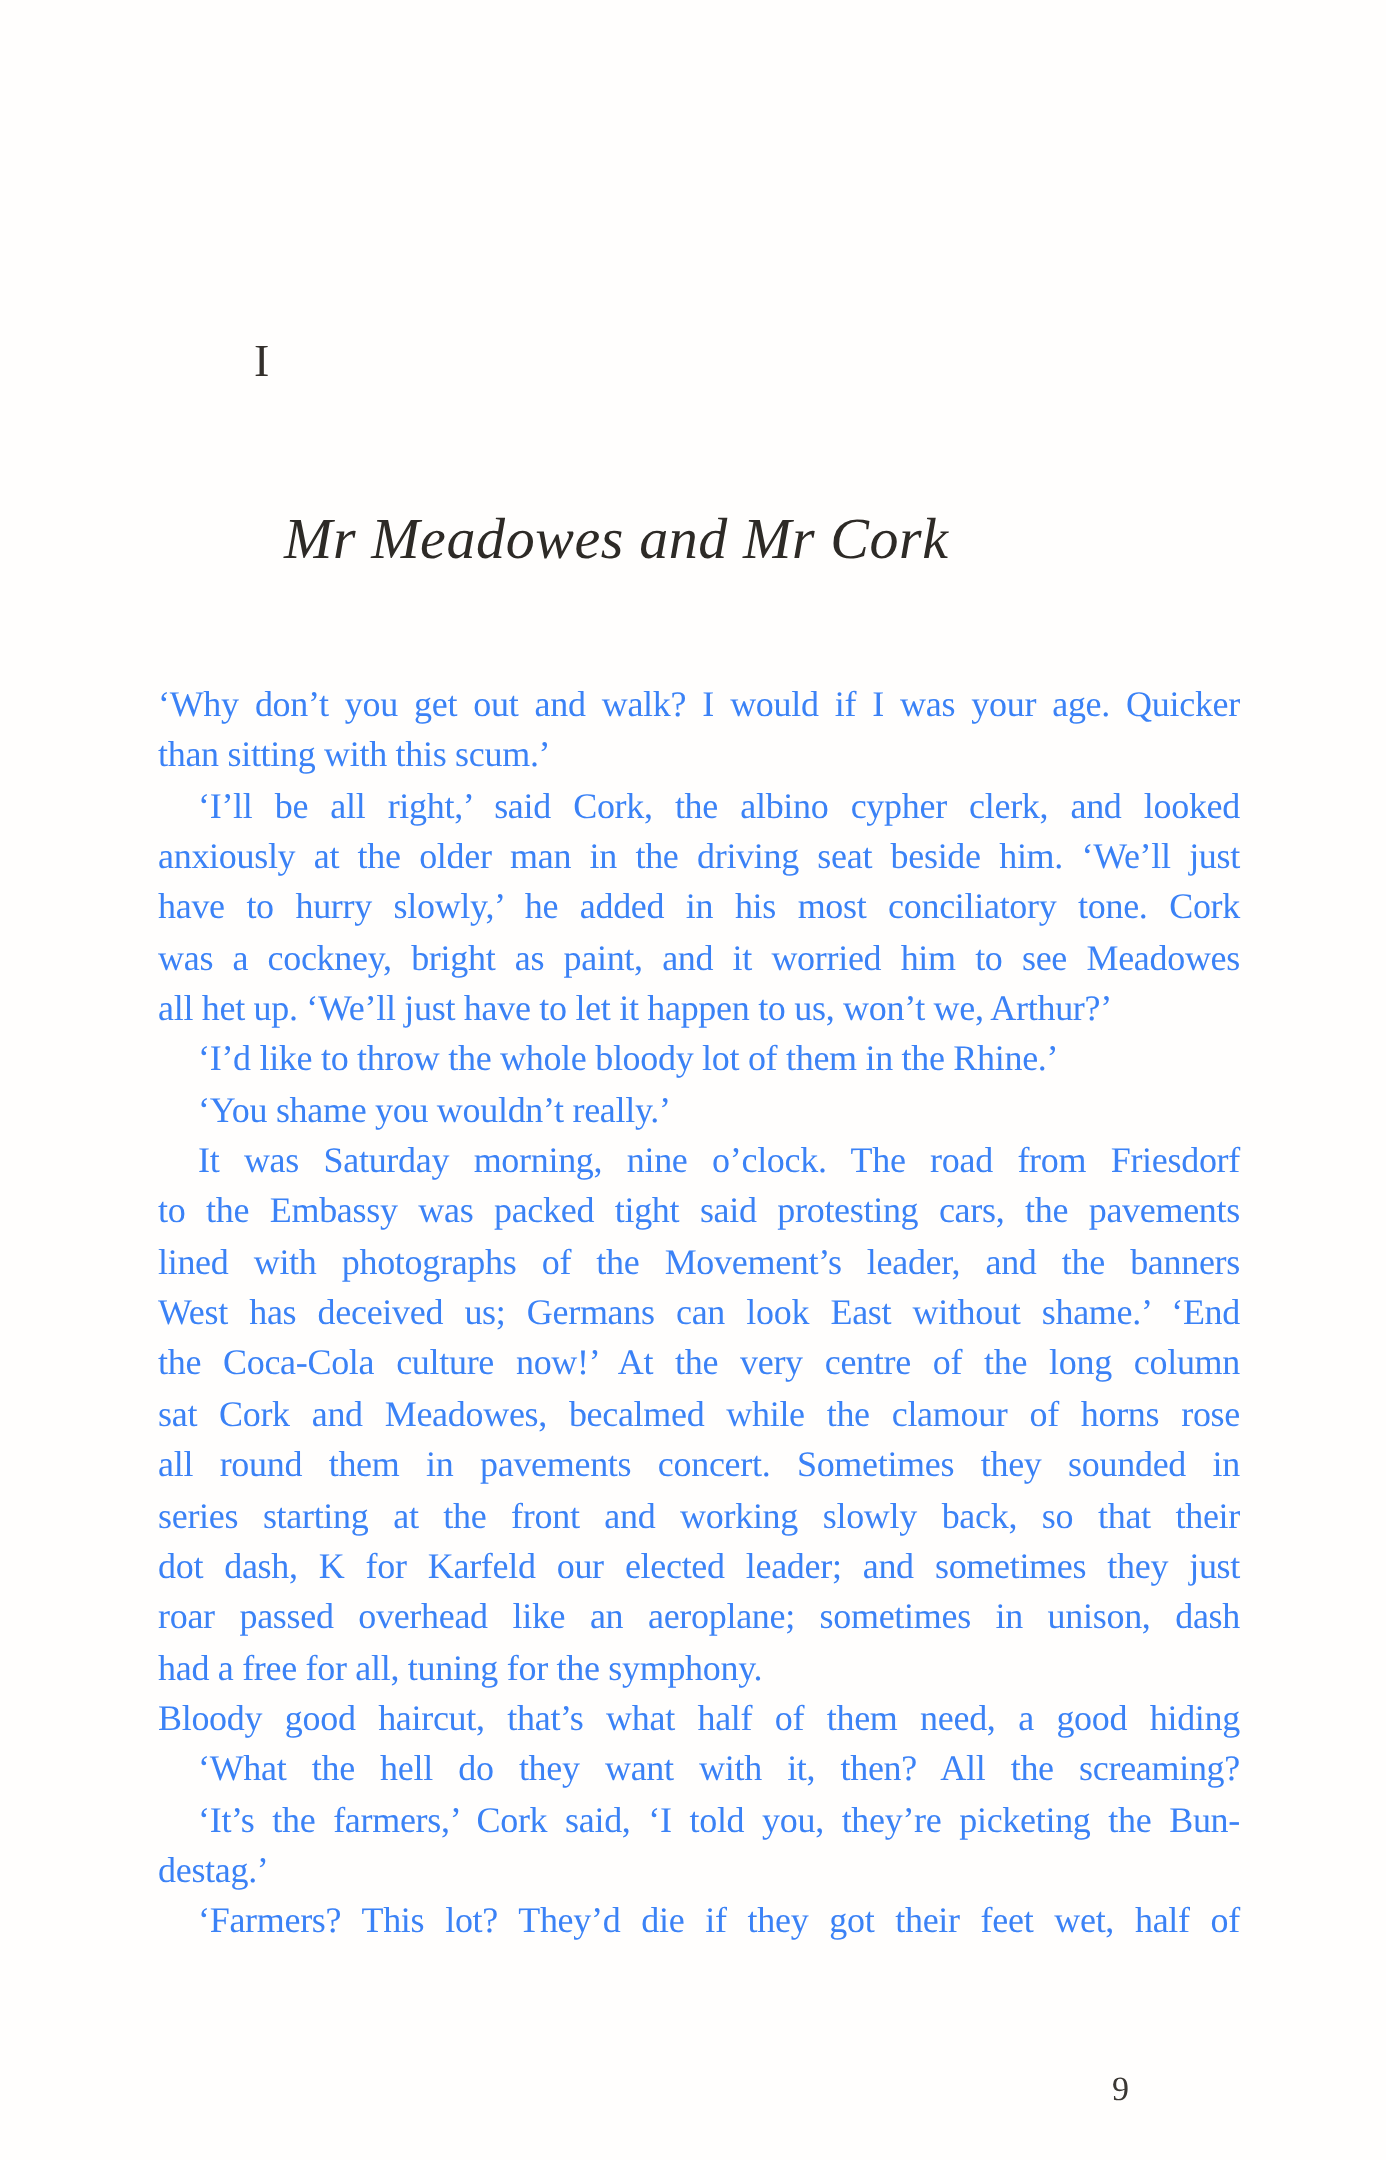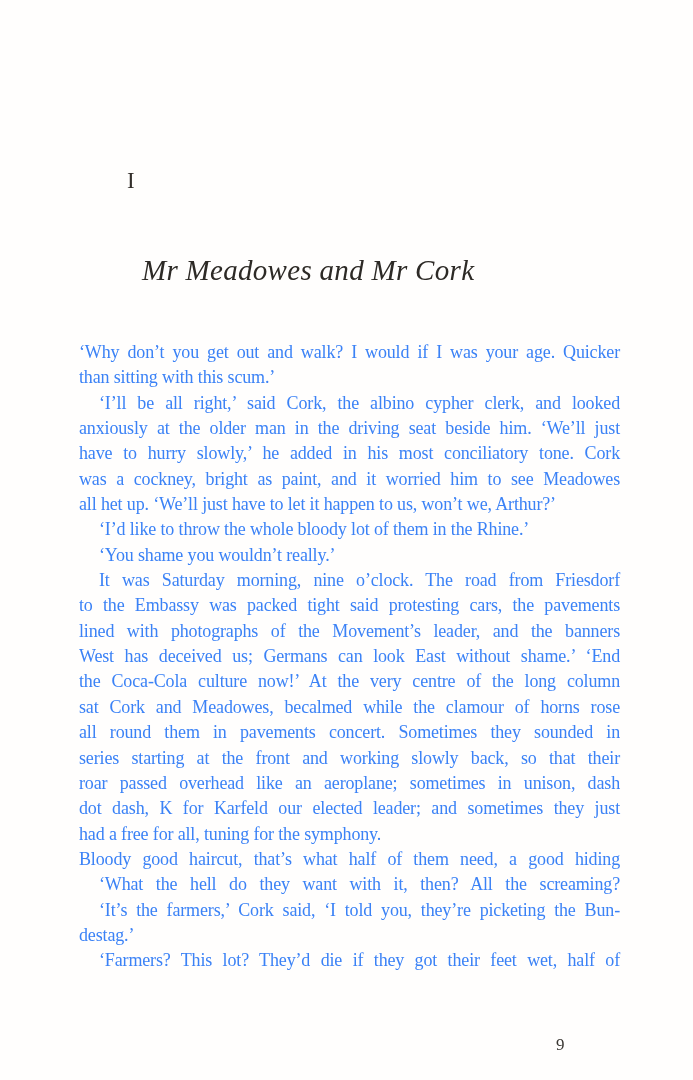"roar passed overhead like an" div.line { order: before "dot dash, K for Karfeld" -> after "dot dash, K for Karfeld" }
